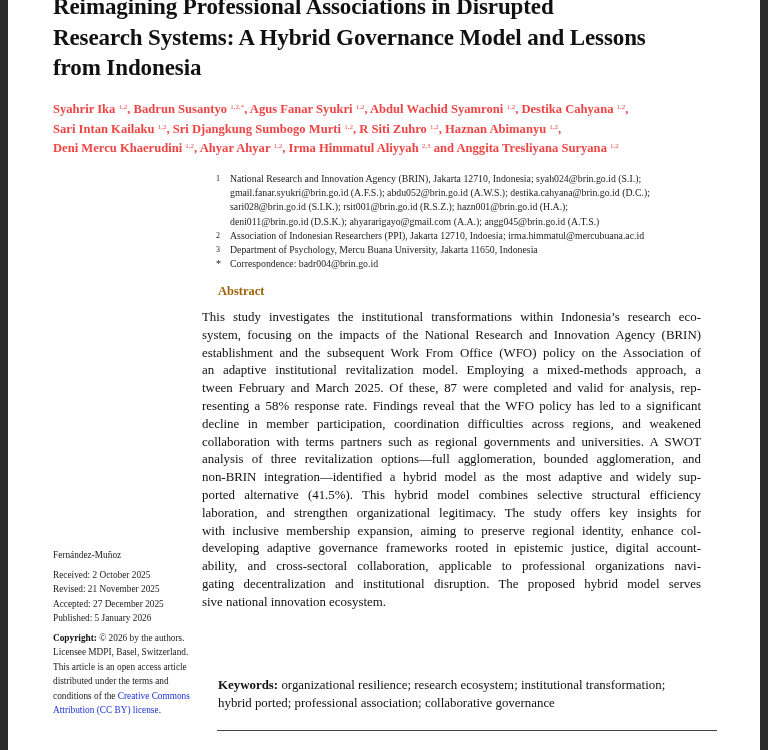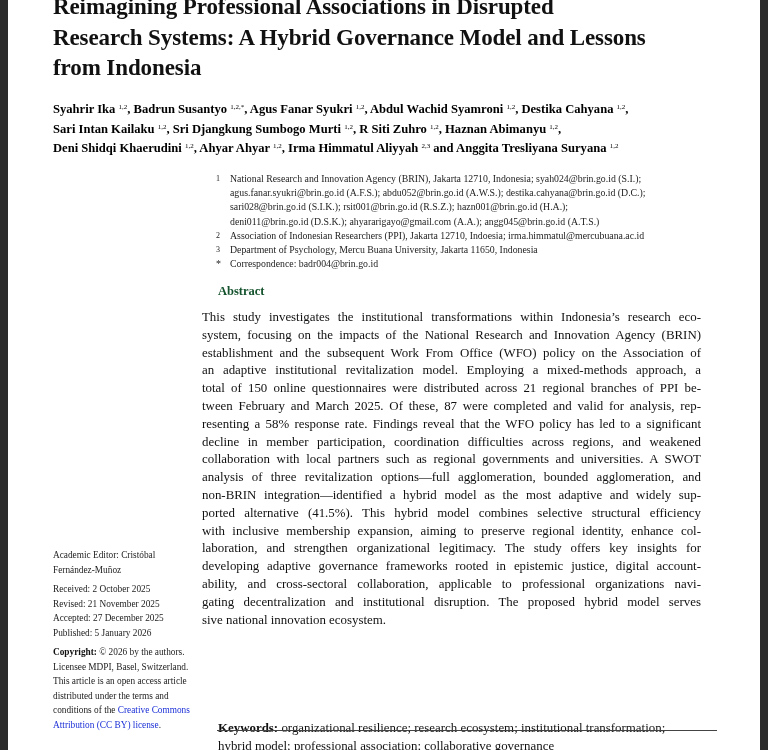"Syahrir Ika 1,2, Badrun Susantyo" .authors { color: #000000 -> #ef4444 }
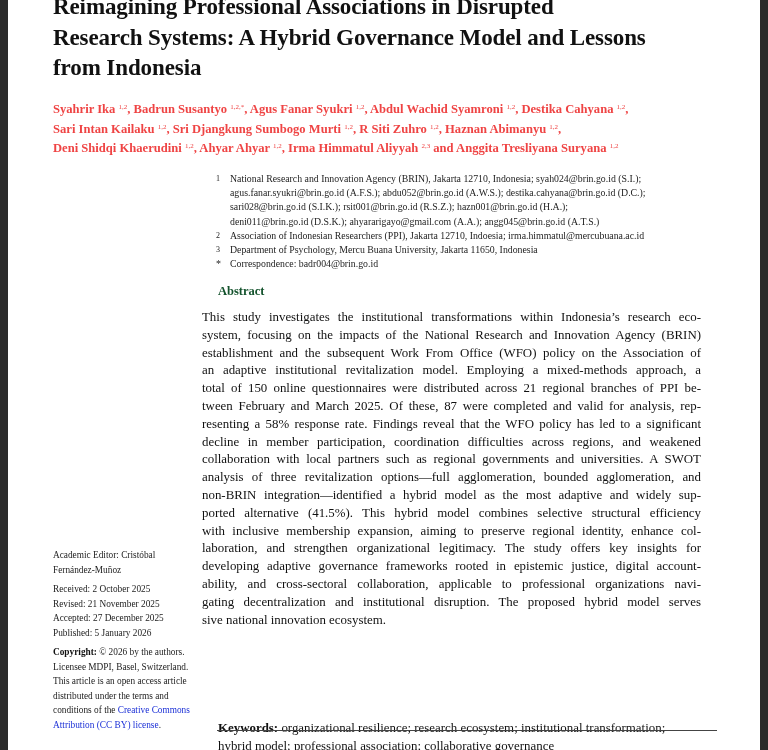"Deni Shidqi Khaerudini" span { text: Shidqi -> Mercu }
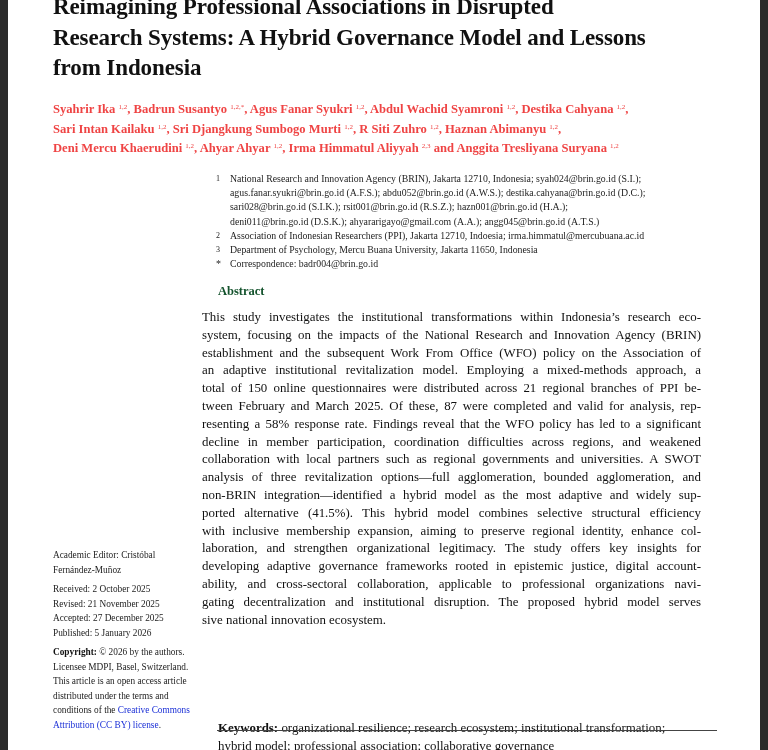"agus.fanar.syukri@brin.go.id (A.F.S.);" span.cont { text: agus.fanar.syukri@brin.go.id -> gmail.fanar.syukri@brin.go.id }
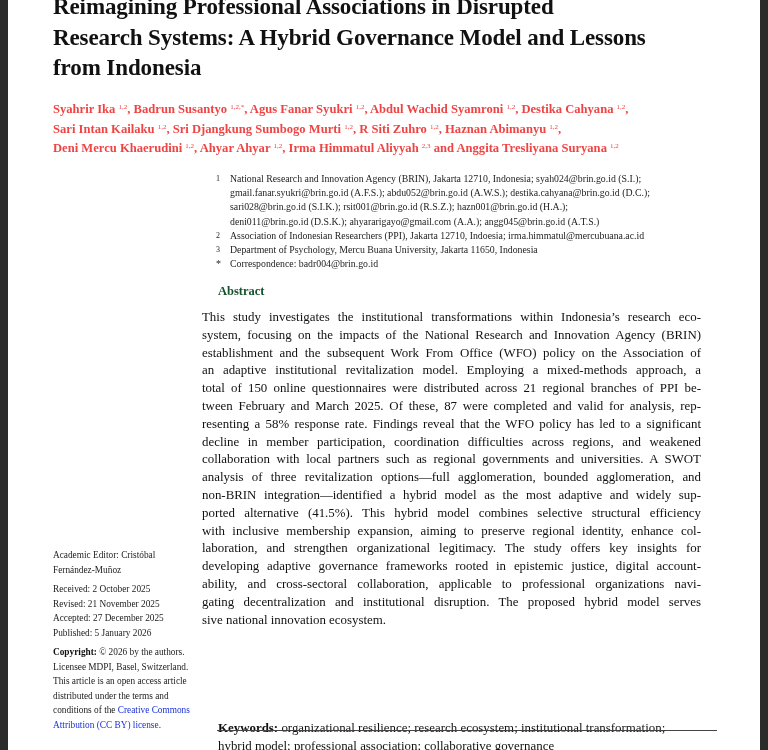"Abstract" .abstract-heading { color: #14532d -> #a16207 }
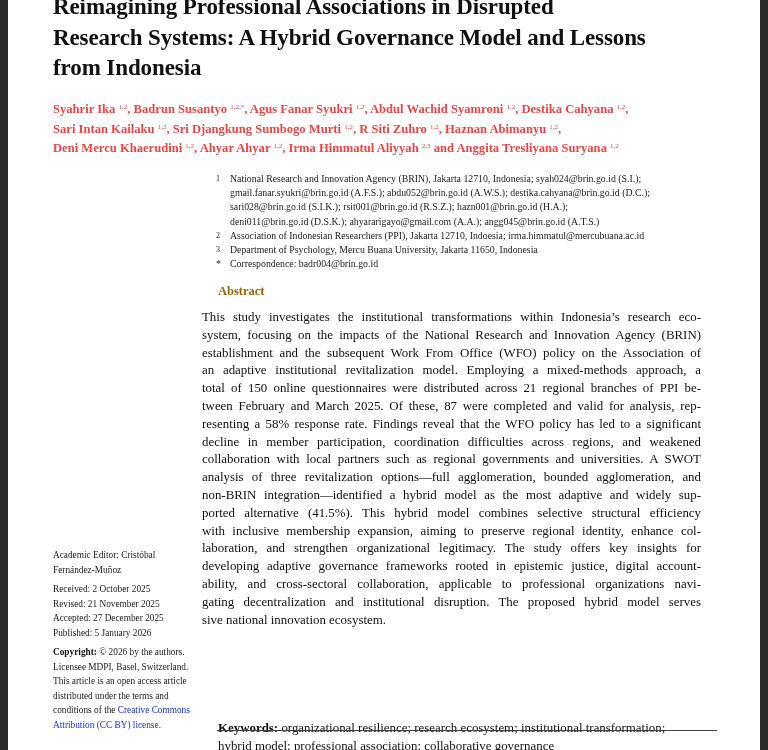"total of 150 online questionnaires" span.abs-line { html: <span>total of 150 online questionnaires were distributed across 21 regional branches of PPI be-</span> -> none }
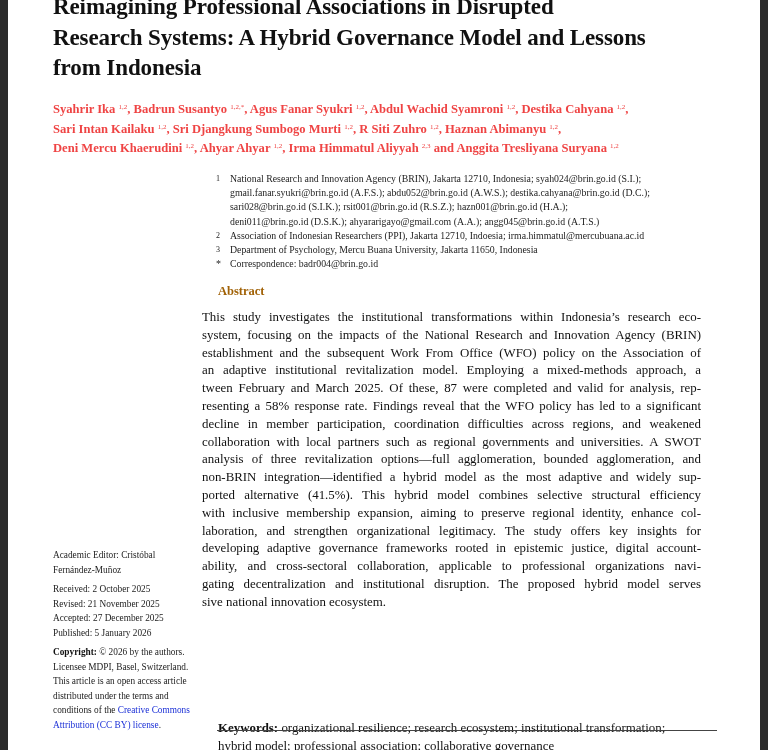"collaboration with local partners such" span.abs-line { text: local -> terms }
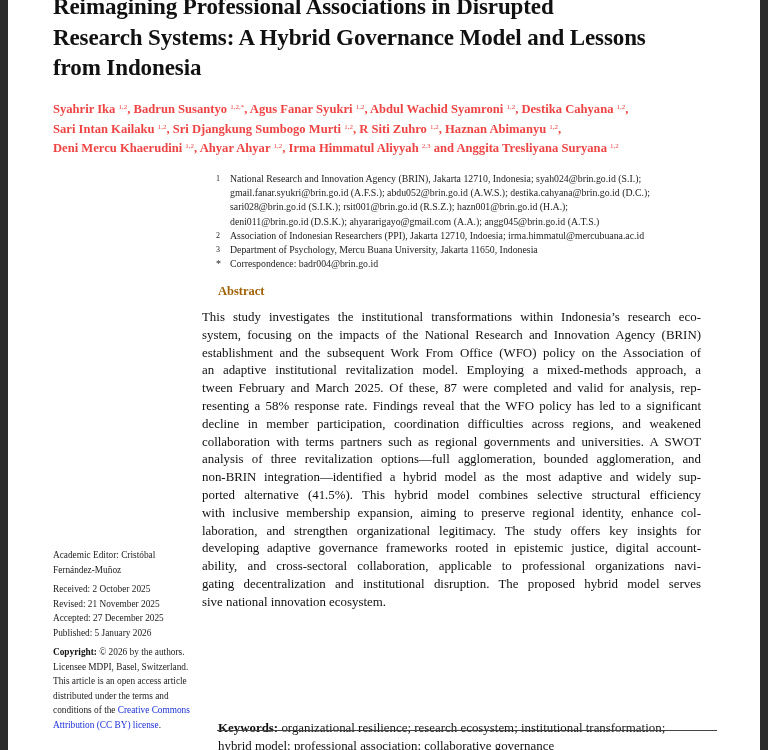"with inclusive membership expansion," span.abs-line { order: before "laboration, and strengthen" -> after "laboration, and strengthen" }
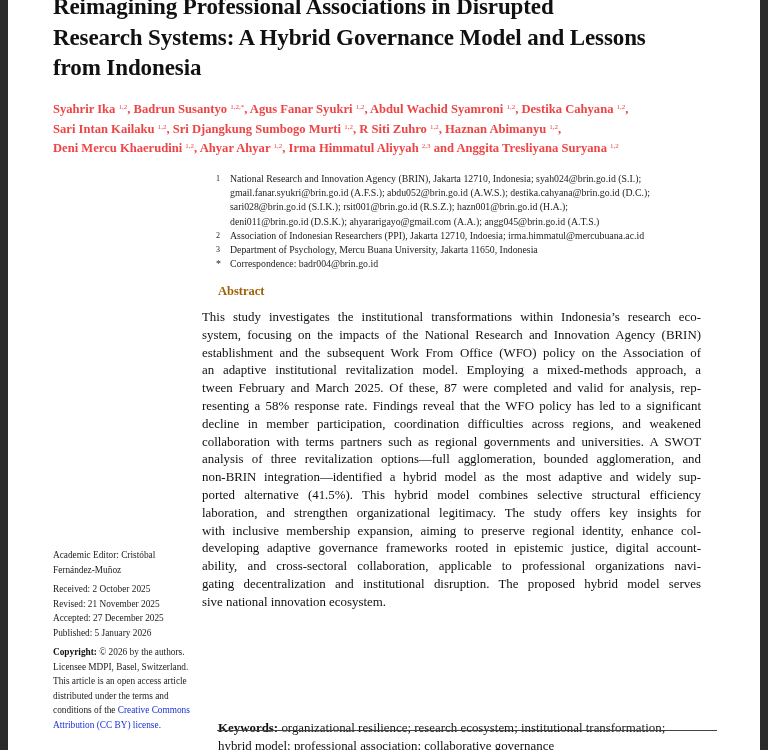"Academic Editor: Cristóbal" span.line { html: <span>Academic Editor: Cristóbal</span> -> none }
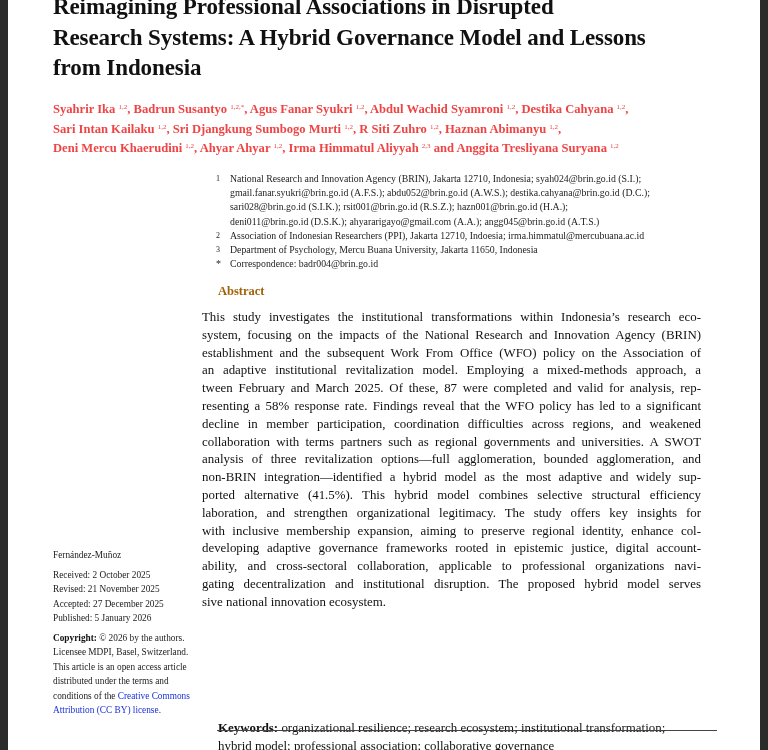"Keywords: organizational resilience;" div { margin-top: 43px -> none }
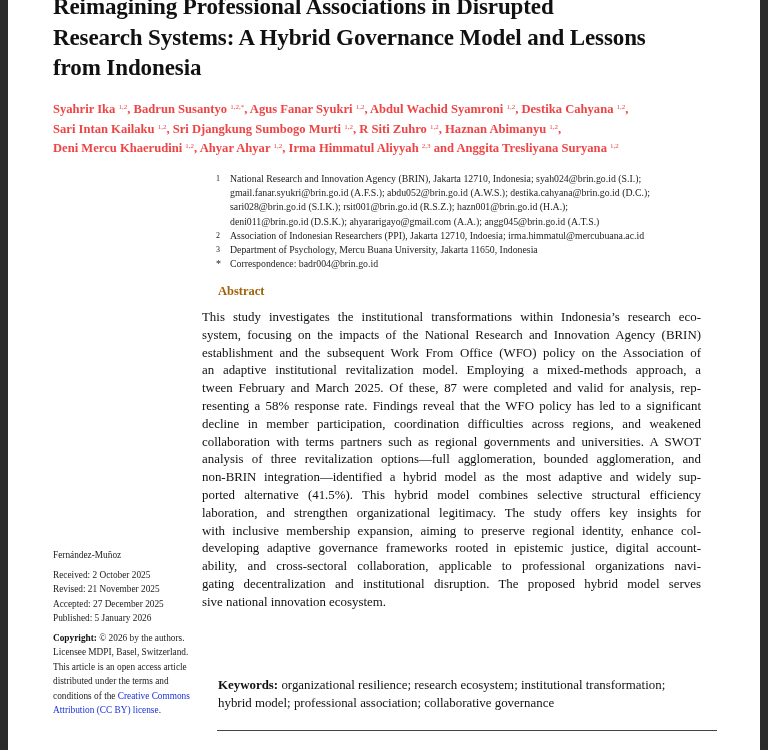"hybrid model; professional association;" div { text: model -> ported }
